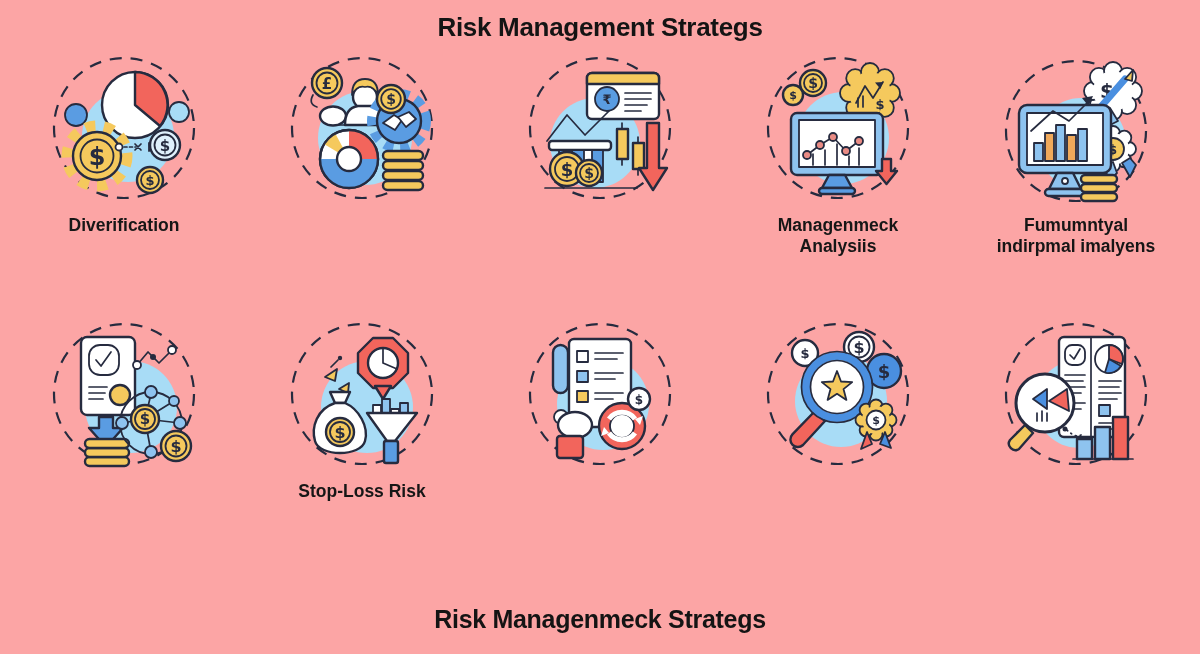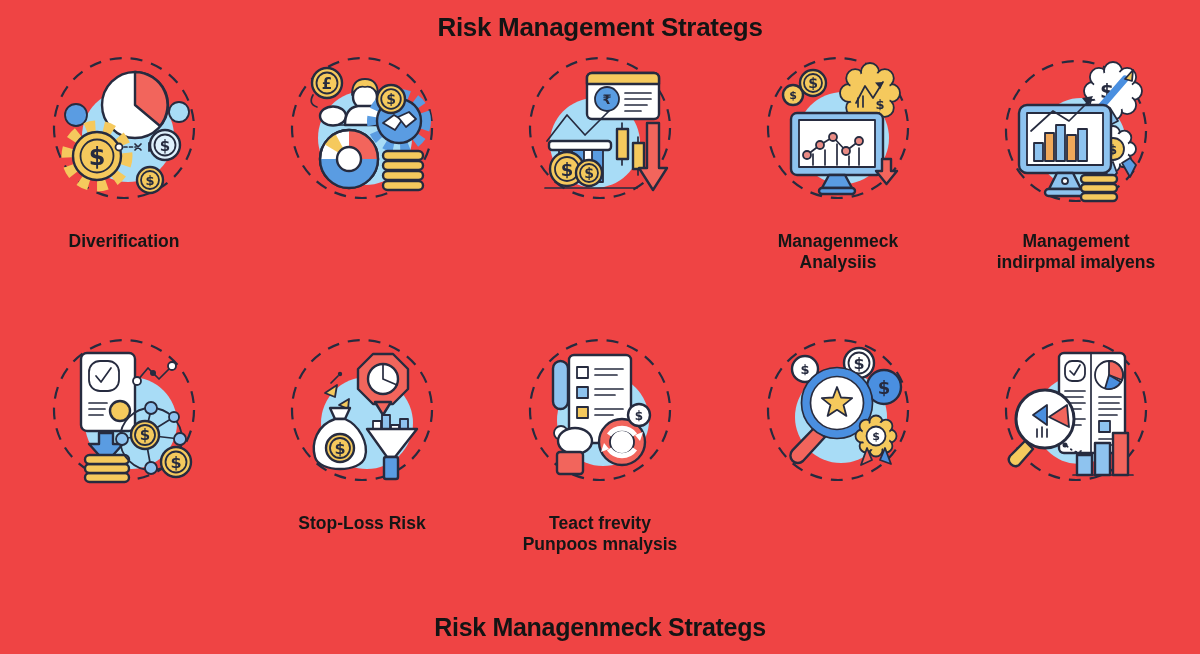"Risk Management Strategs" .page { background: #ef4444 -> #fca5a5 }
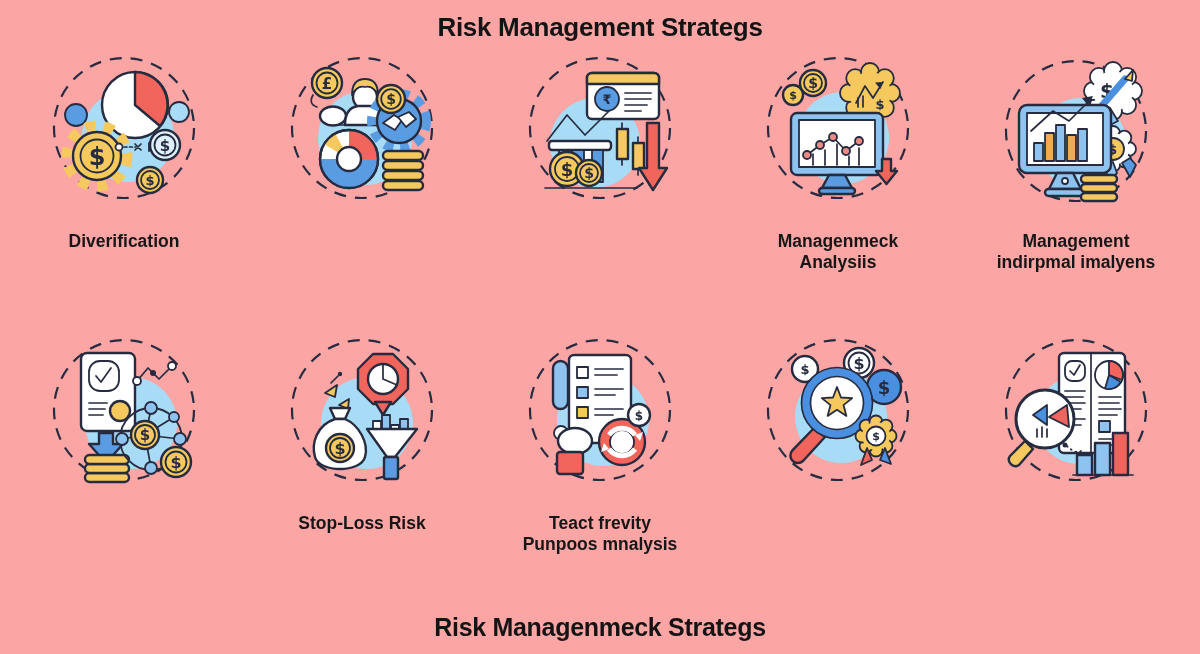"Diverification" .label { margin-top: 28px -> 12px }
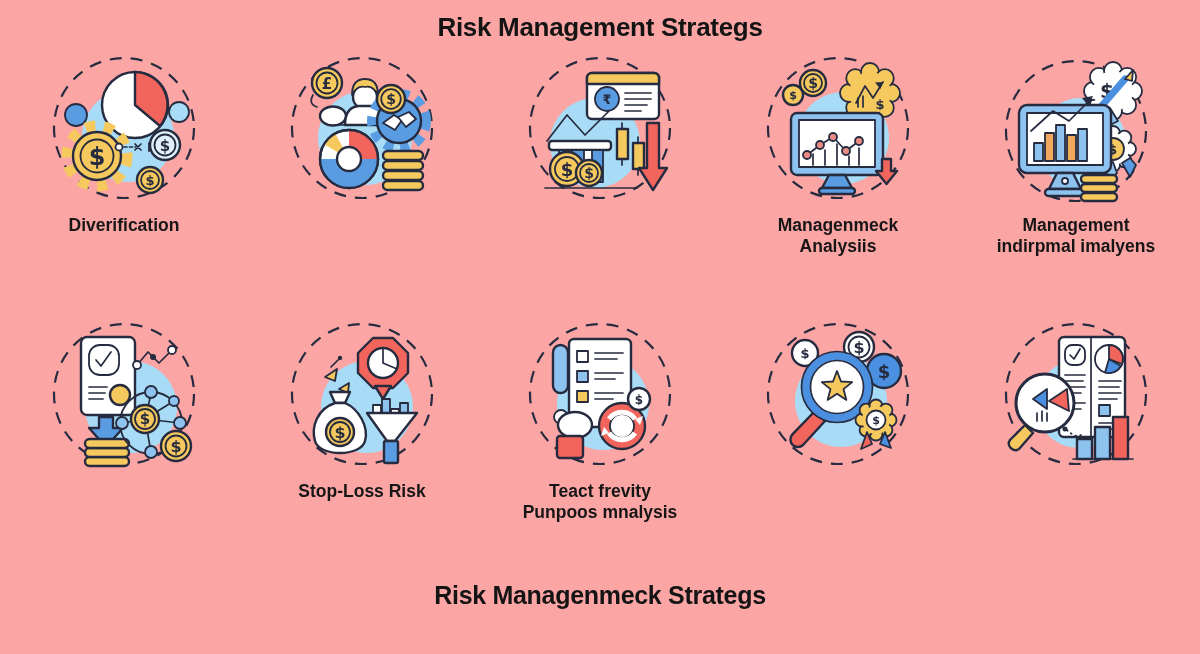"Management" figcaption.label { text: Management -> Fumumntyal }
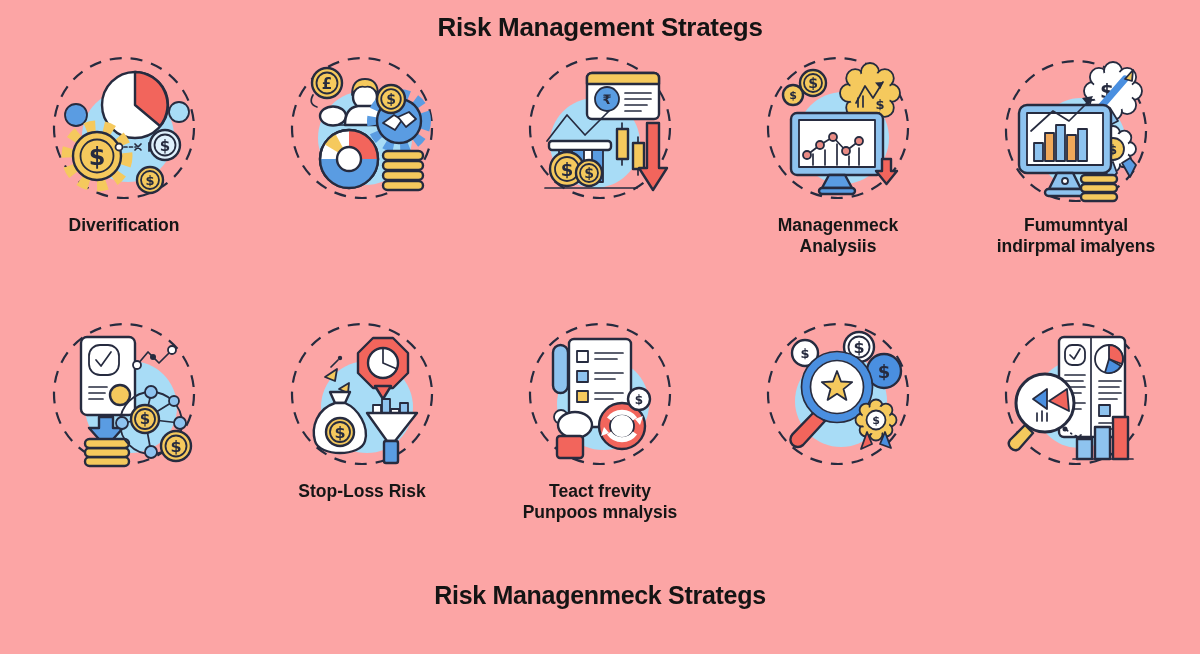"Teact frevity" figcaption.label { html: <figcaption>Teact frevity Punpoos mnalysis</figcaption> -> none }
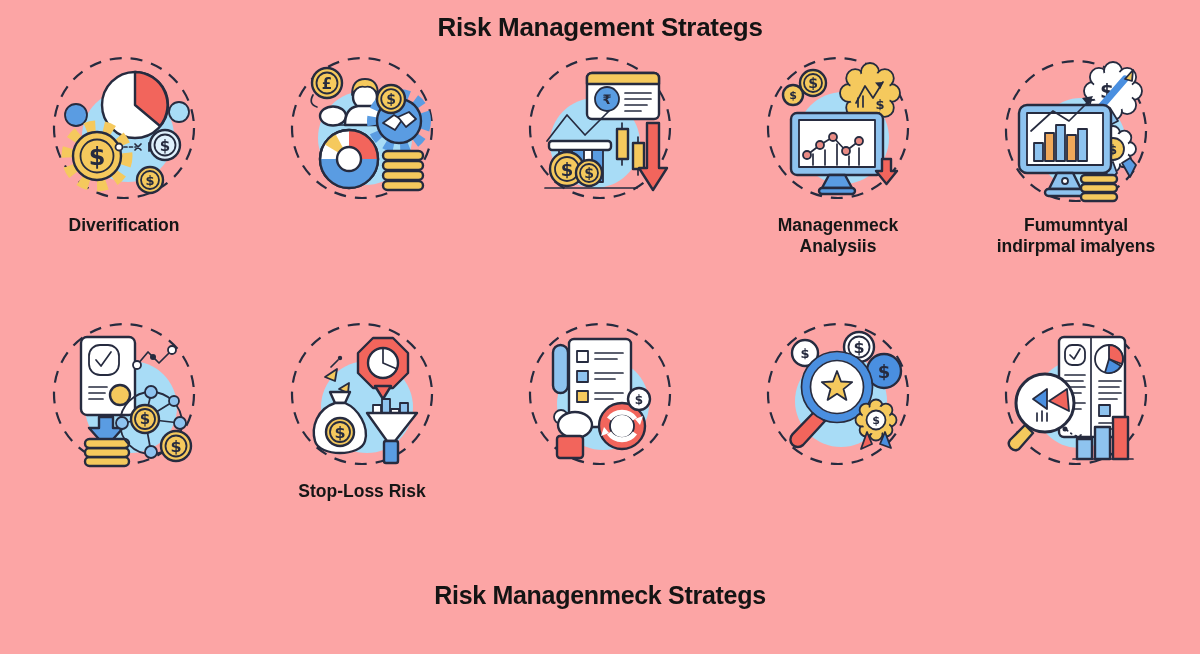"Risk Managenmeck Strategs" .bottom-title { margin-top: 50px -> 74px }
